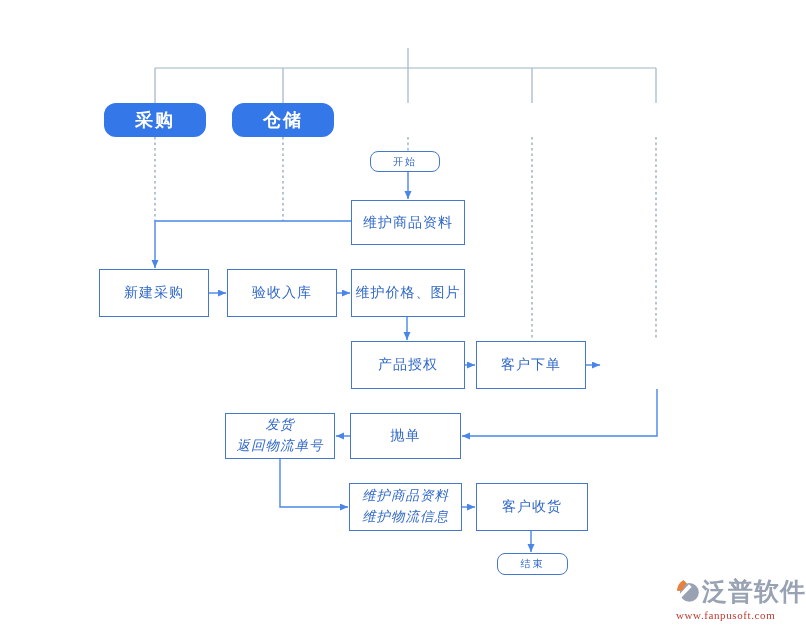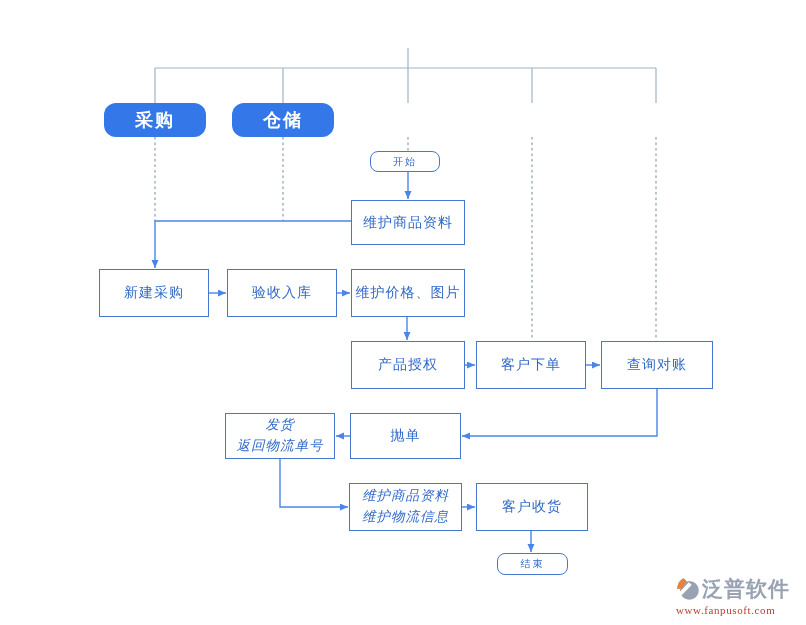"查询对账" div.node { html: <div>查询对账</div> -> none }
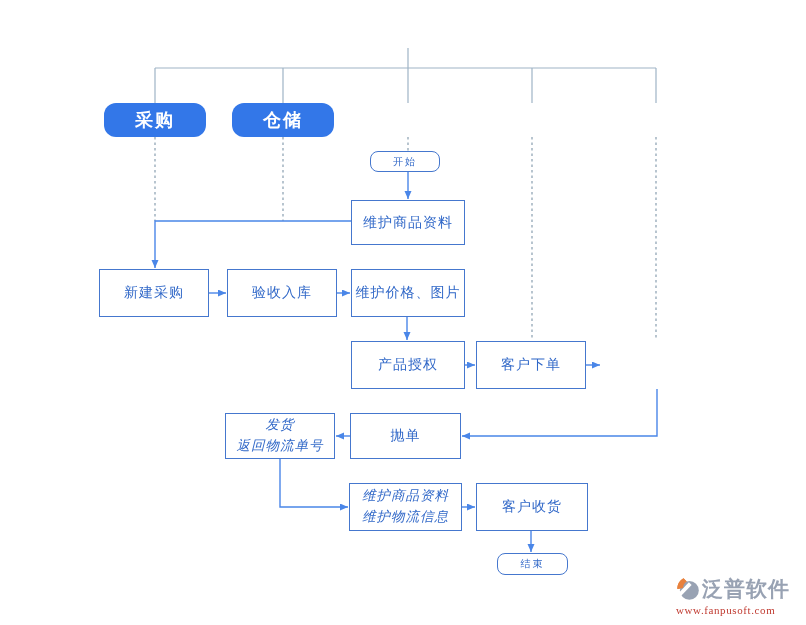"泛普软件" .brand-text { font-size: 21px -> 25px }
